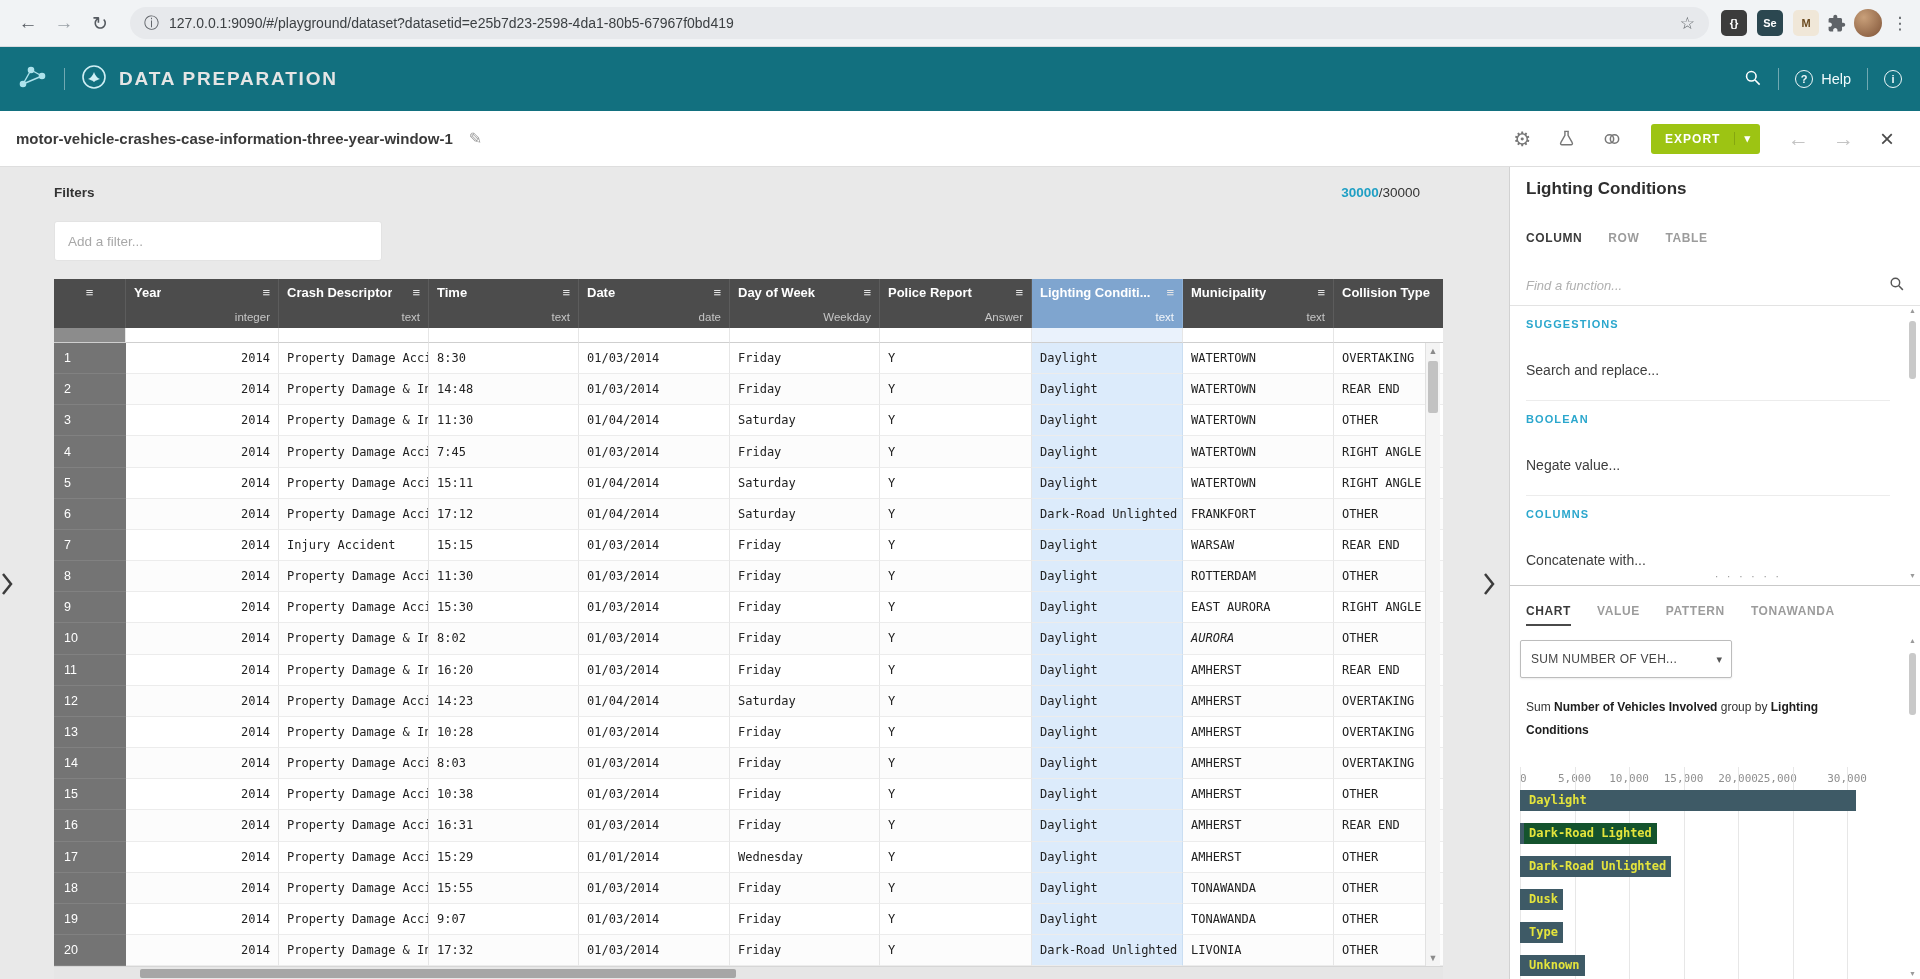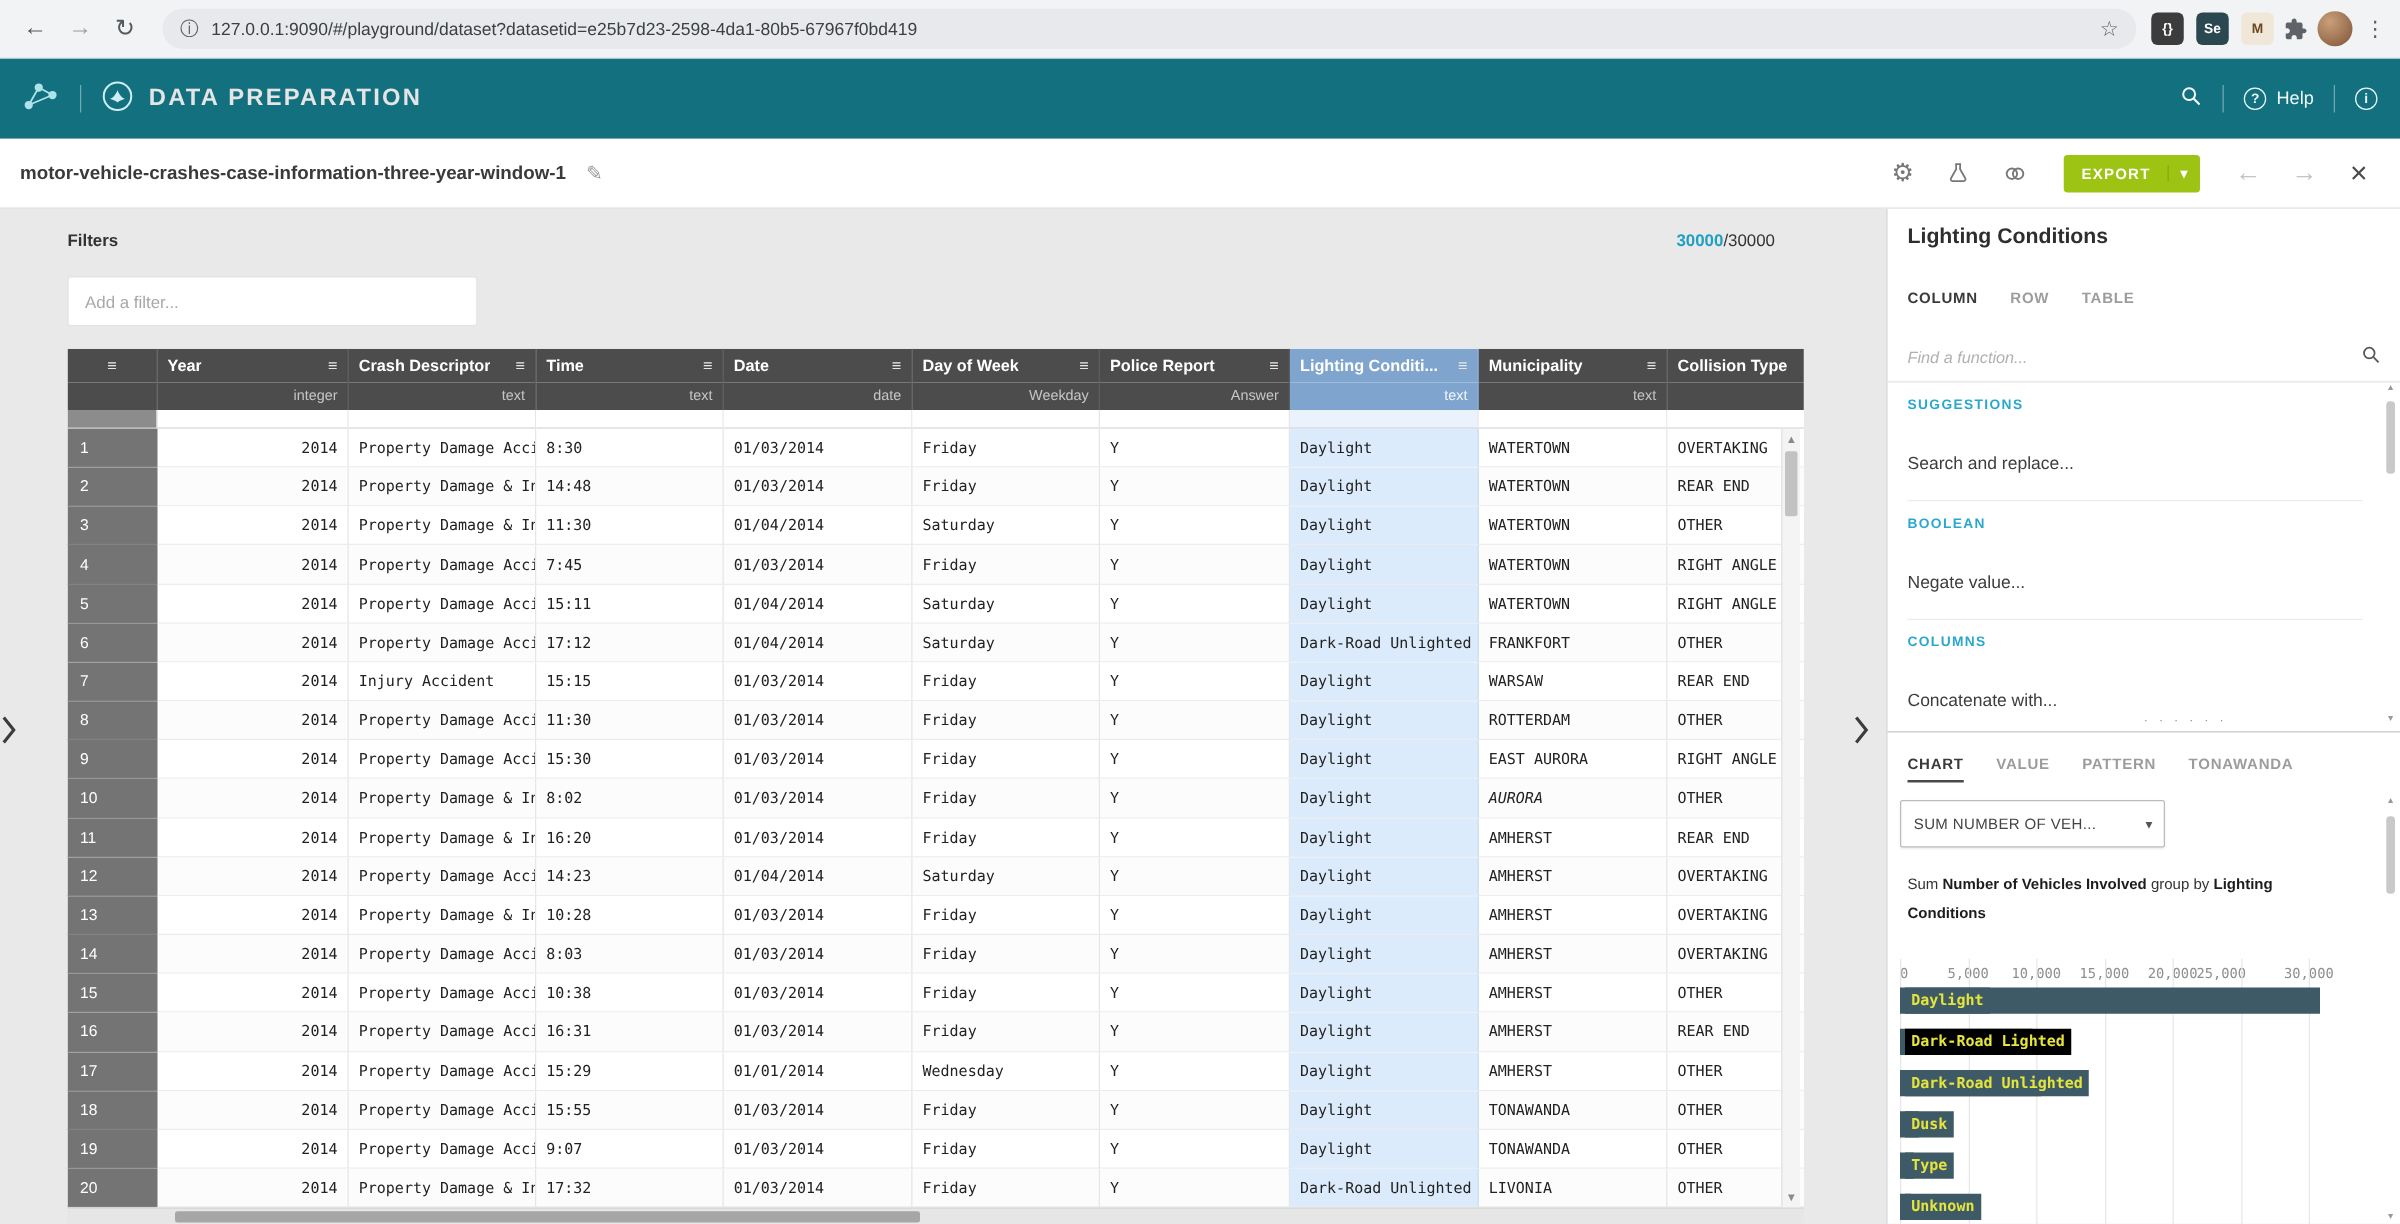"Dark-Road Lighted" span.blabel { background: #000000 -> #14532d }
